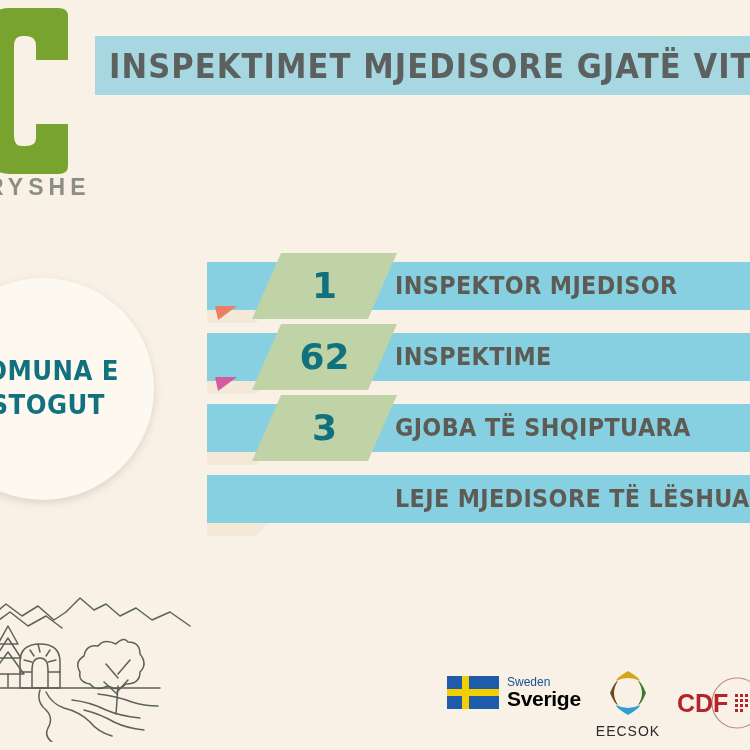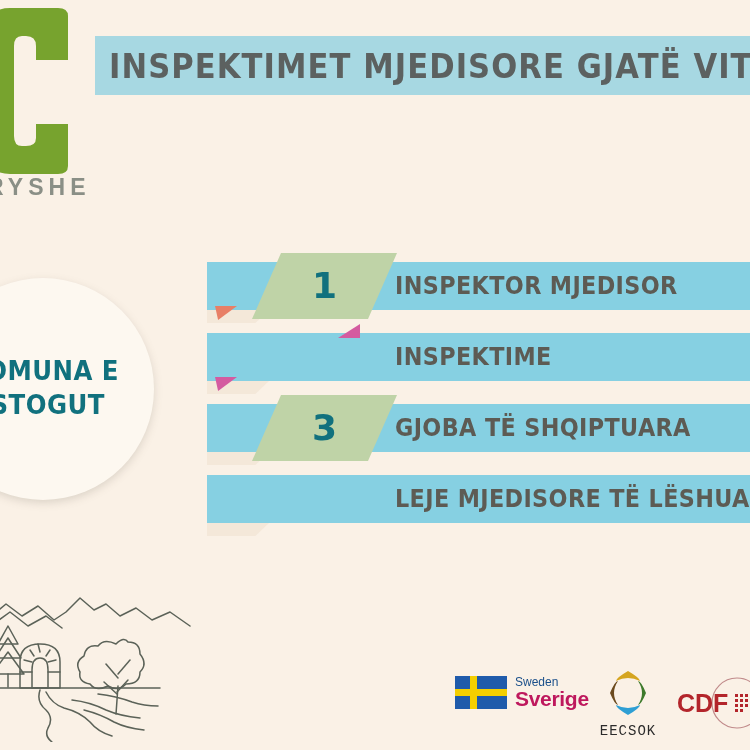"62" div.stat-quad { html: none -> <div> <span>62</span> </div> }
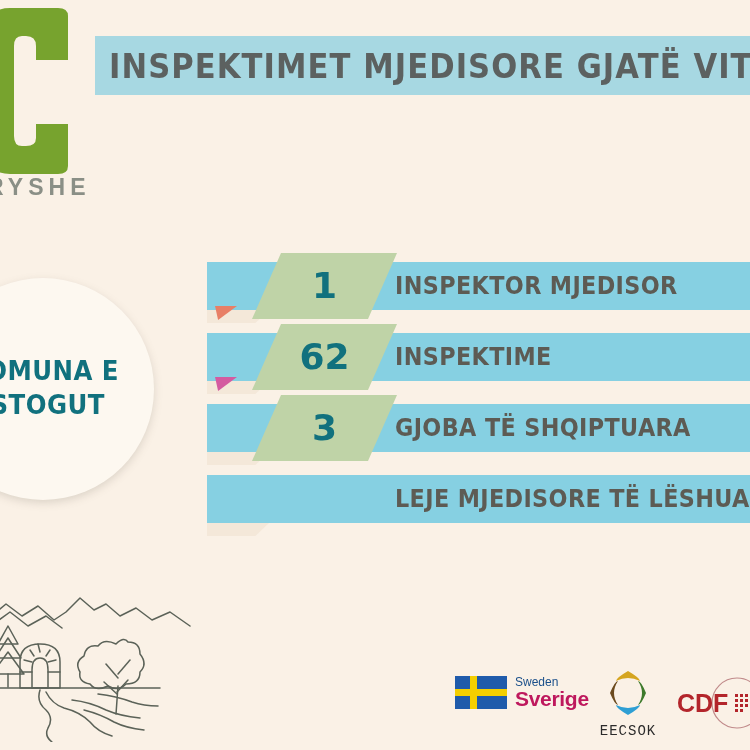"Sweden" #logo-sweden { left: 20px -> 12px }
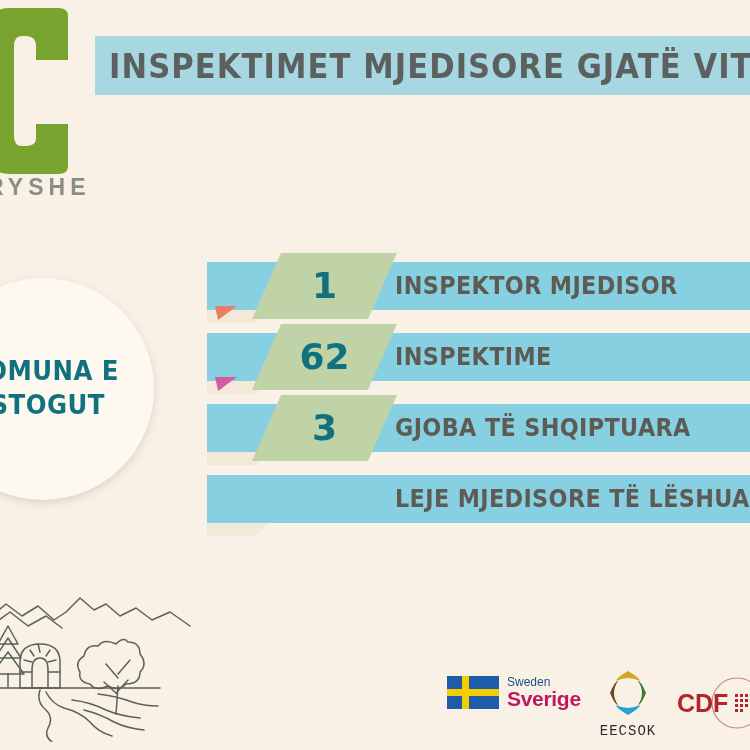"Sverige" #sweden-sv { color: #be185d -> #000000 }
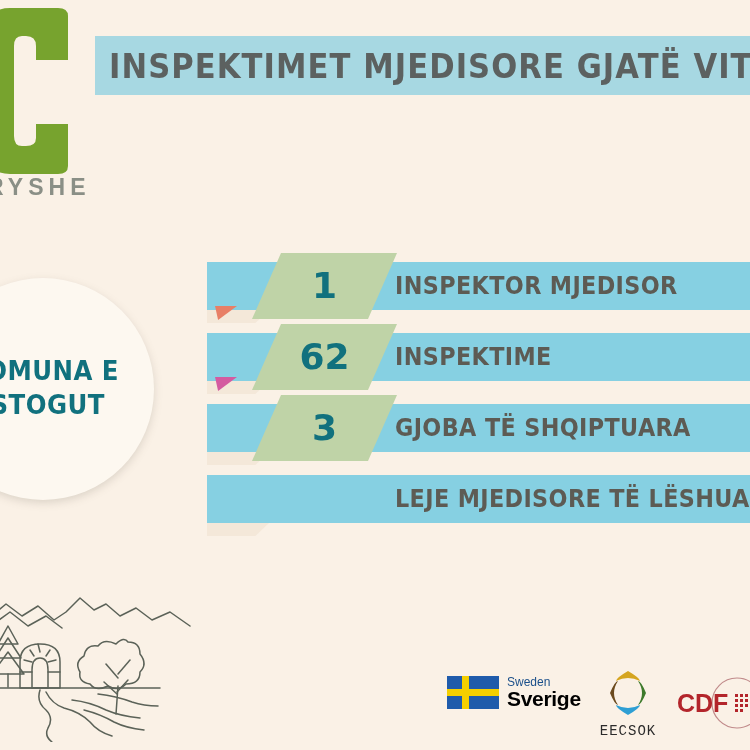"EECSOK" #eecsok-word { font-family: Liberation Mono, monospace -> Liberation Sans, sans-serif }
